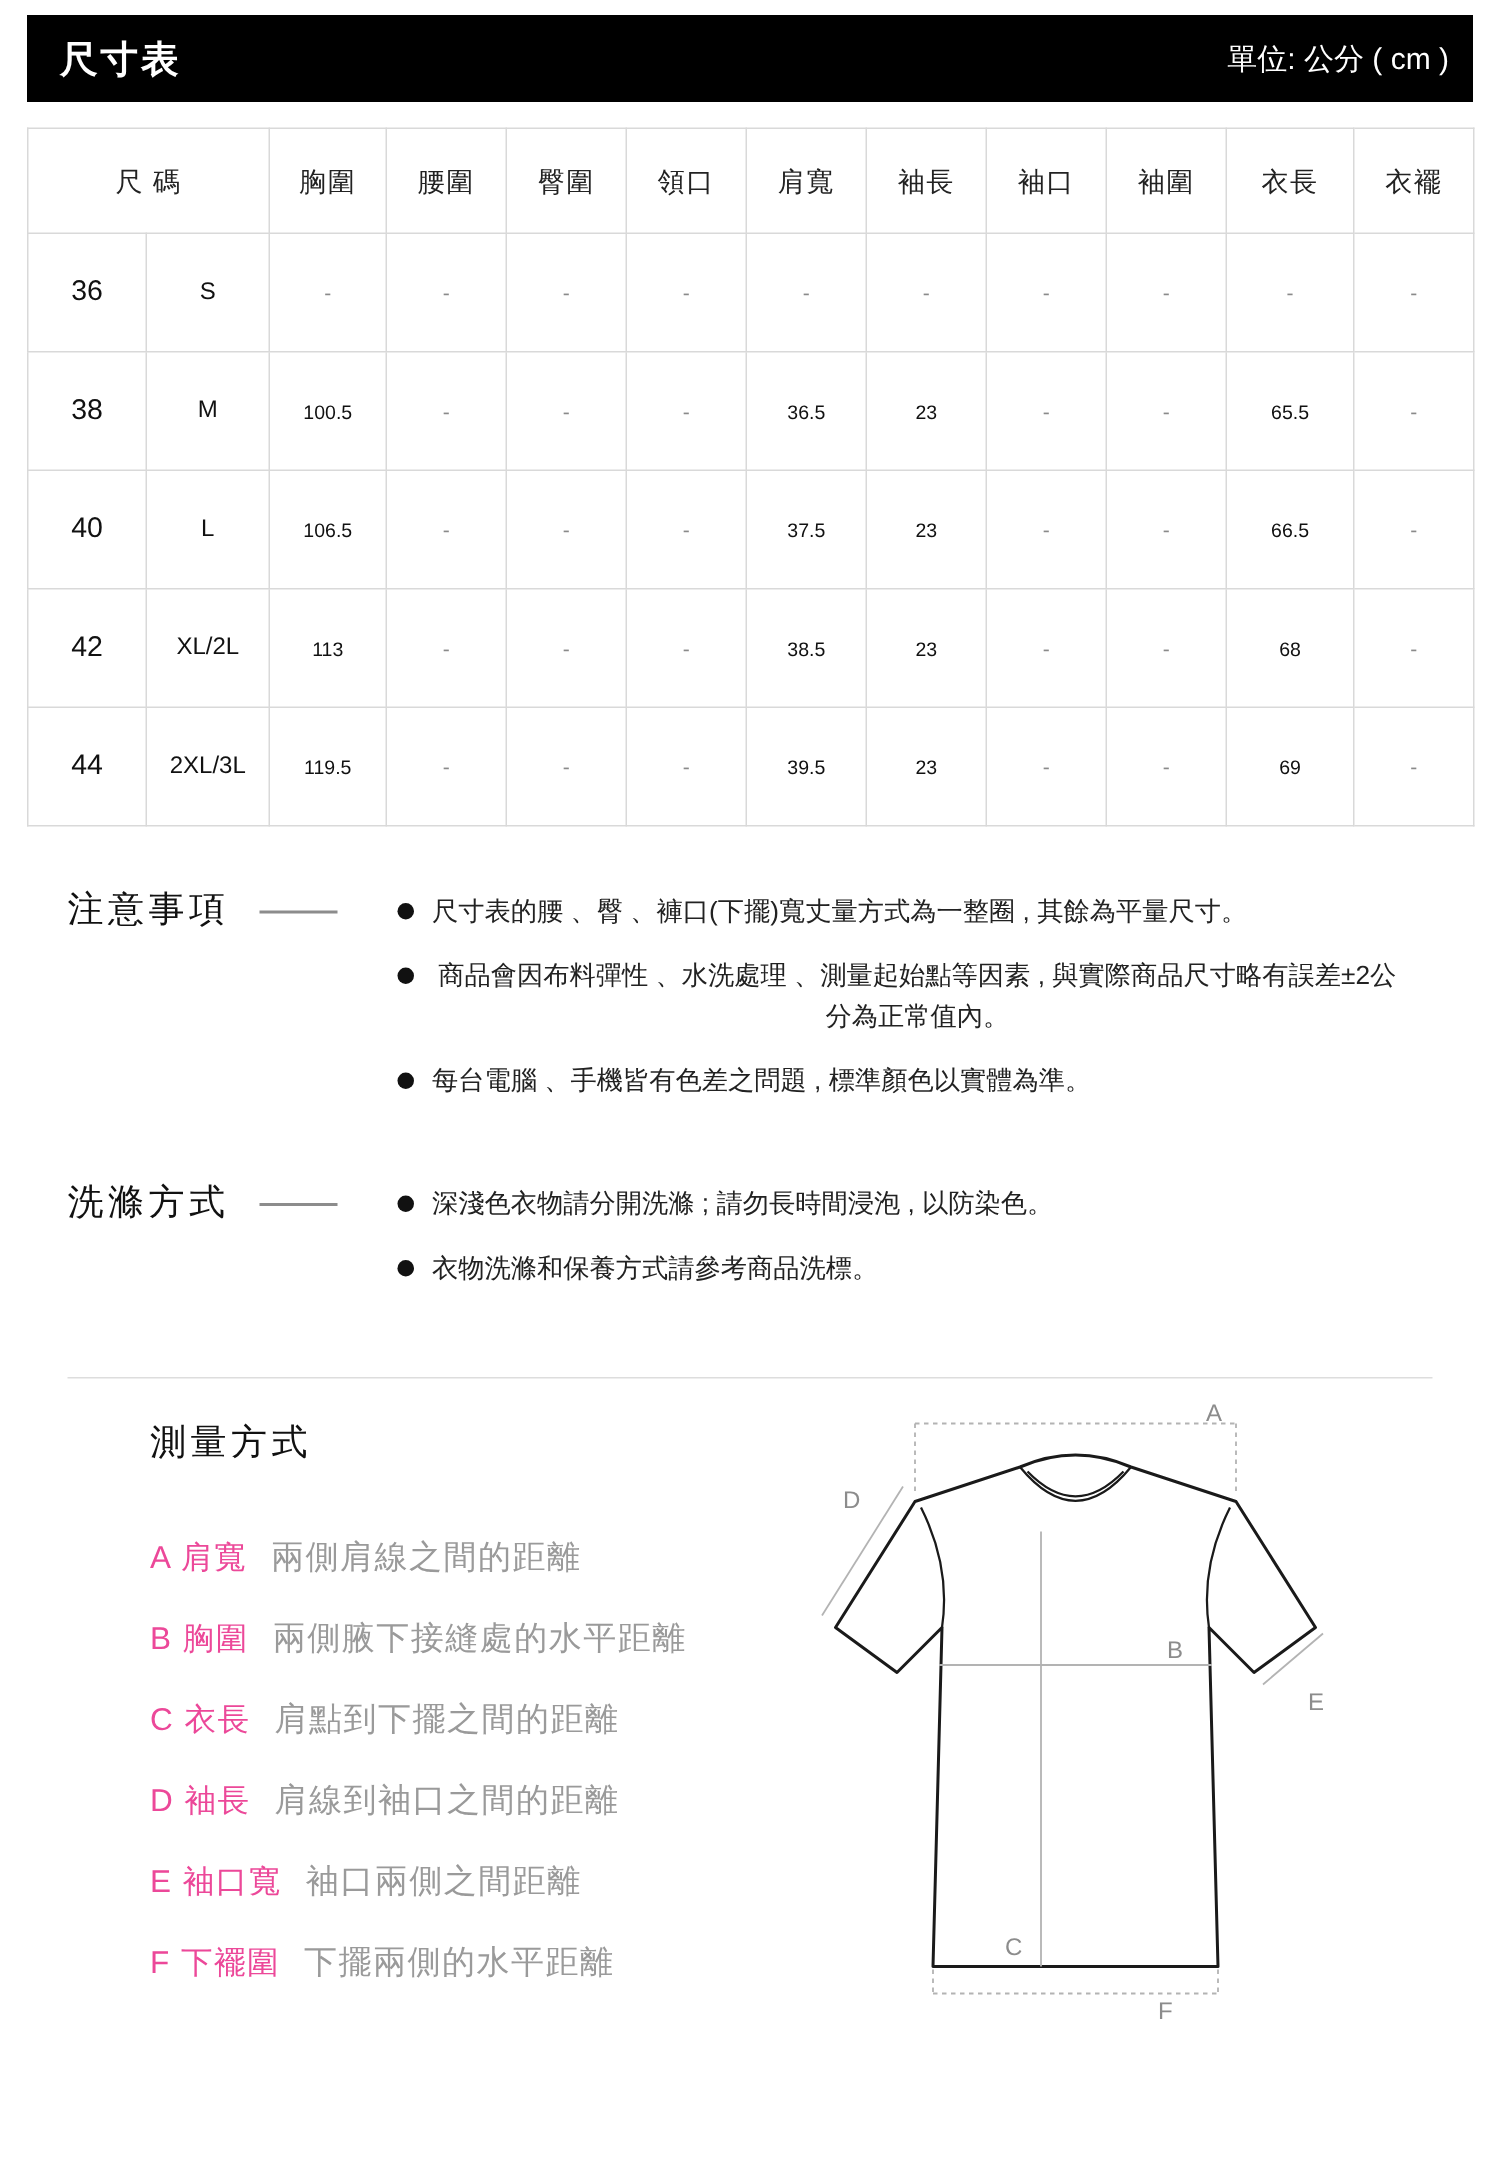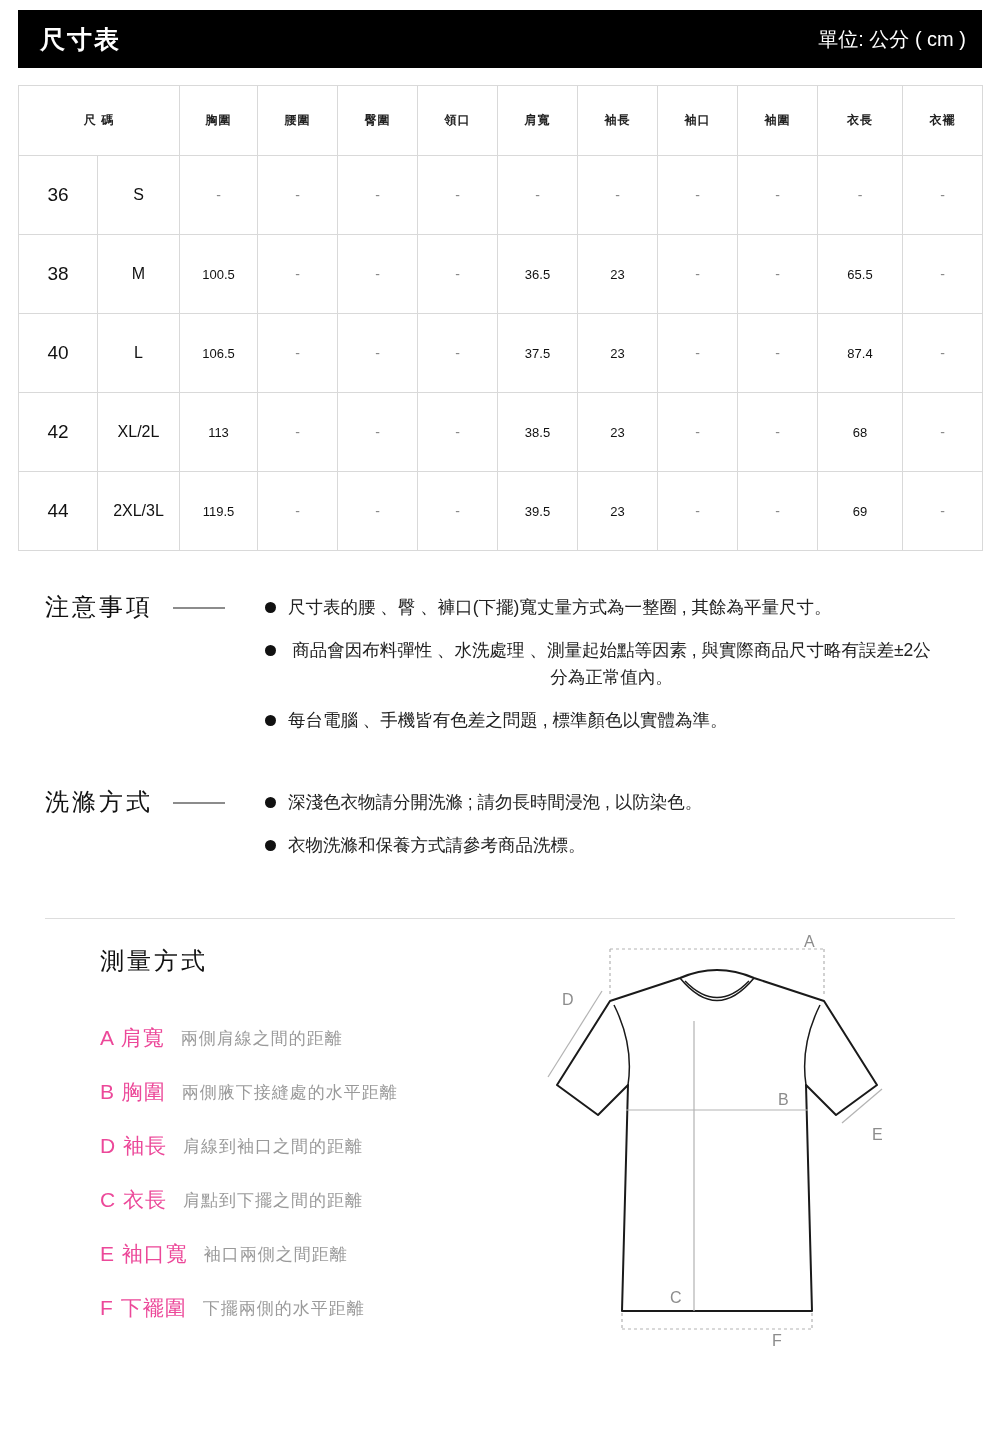"尺 碼" .size-table th { font-size: 12px -> 18px; font-weight: bold -> normal }
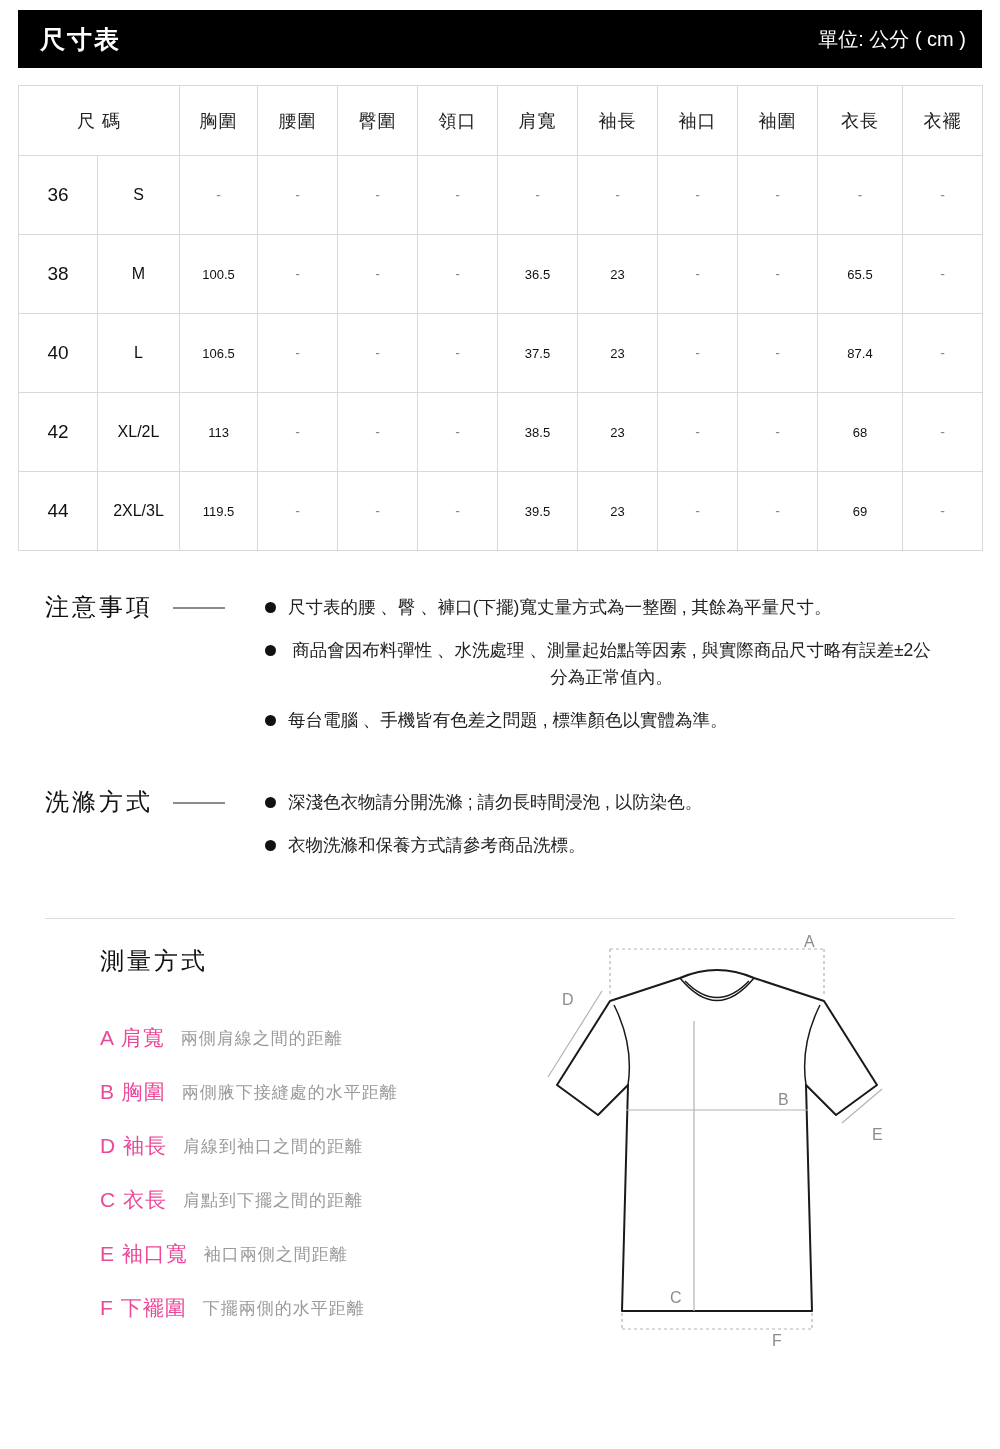"87.4" td.val { text: 87.4 -> 66.5 }
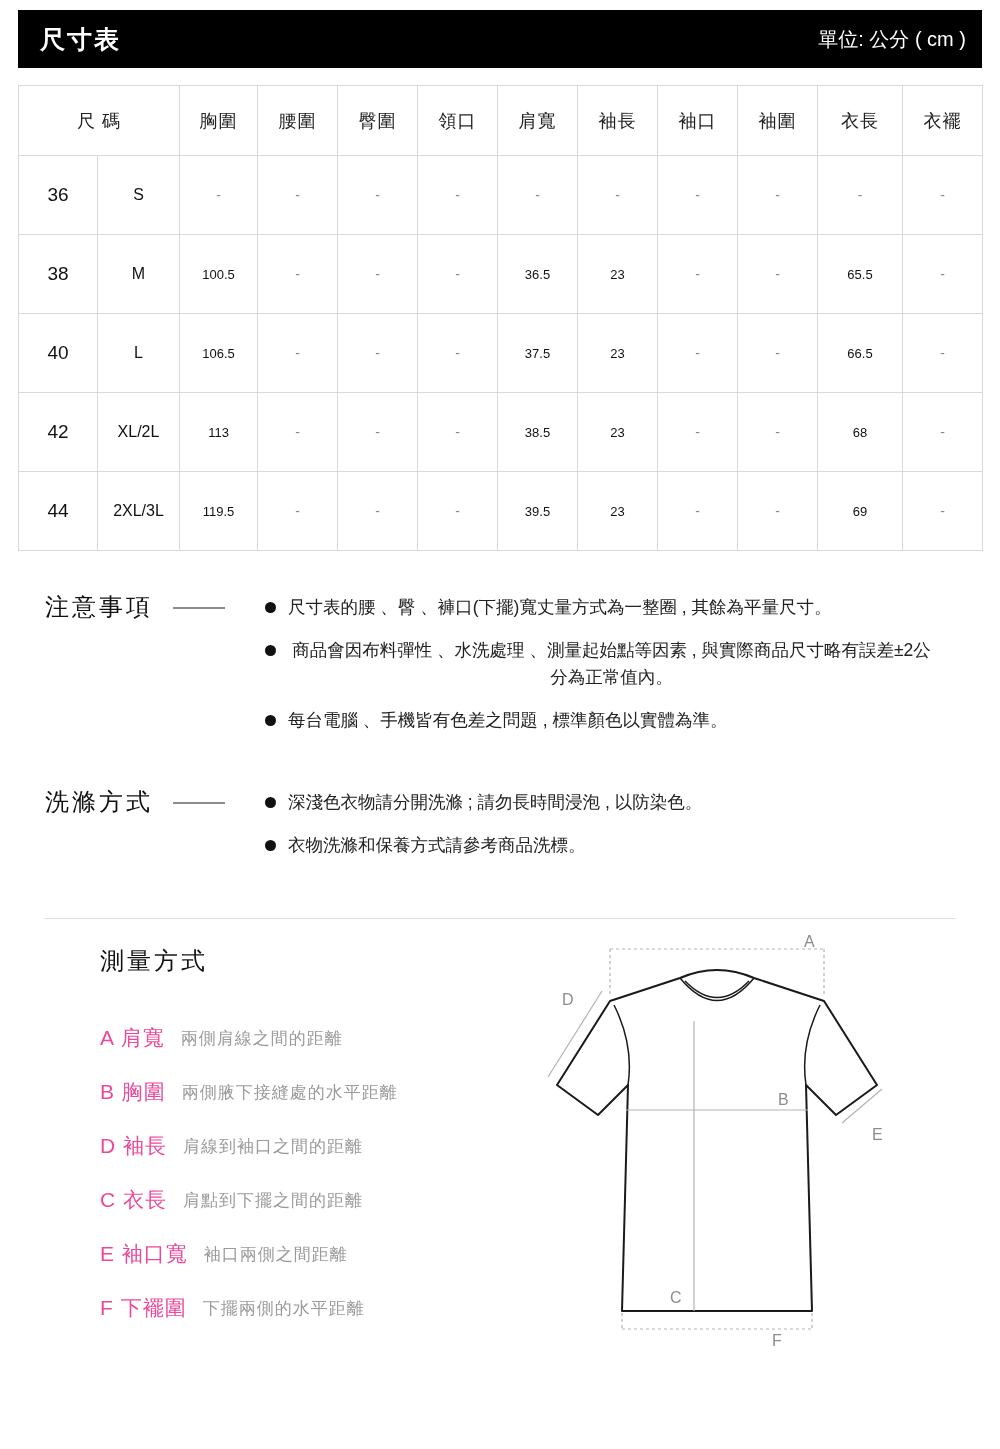"兩側肩線之間的距離" .m-desc { font-size: 17px -> 22px }
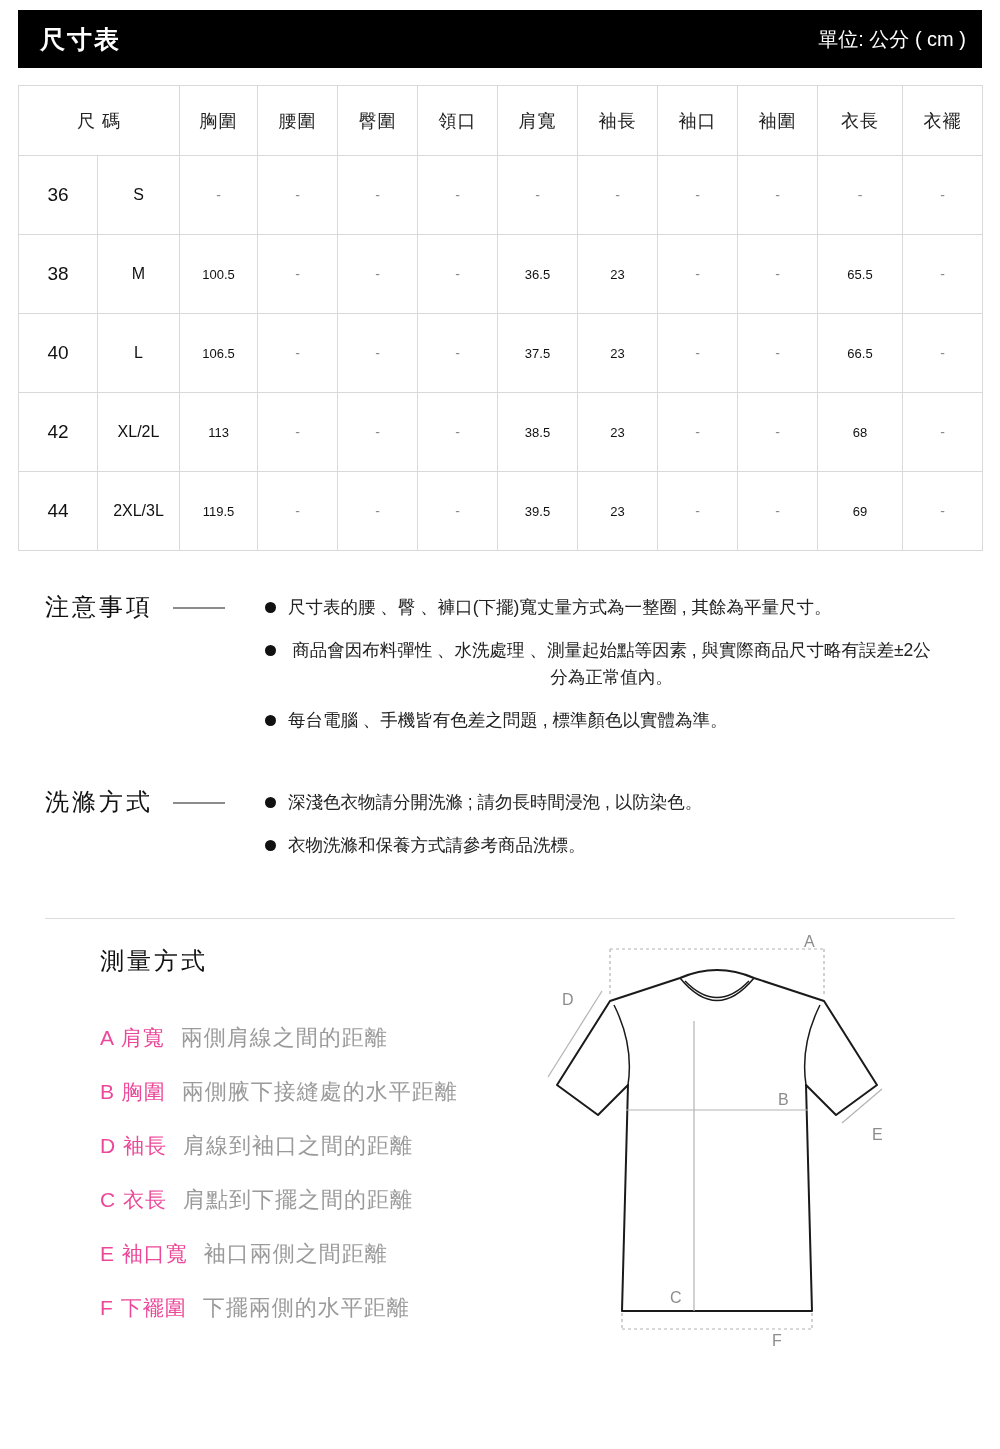"D 袖長" div.m-item { order: before "C 衣長" -> after "C 衣長" }
